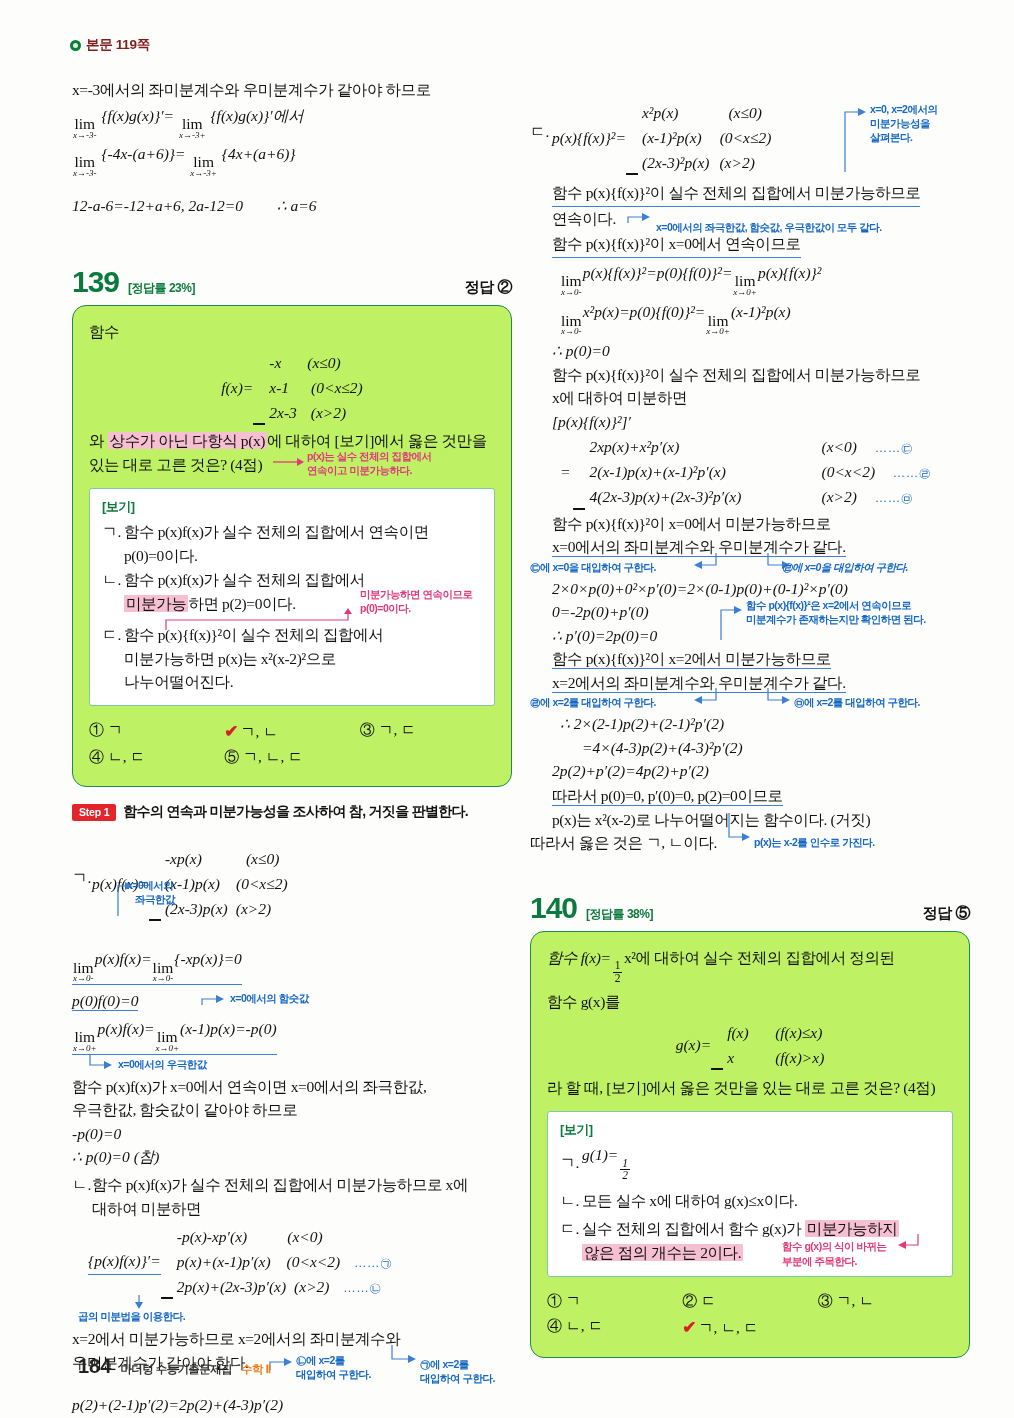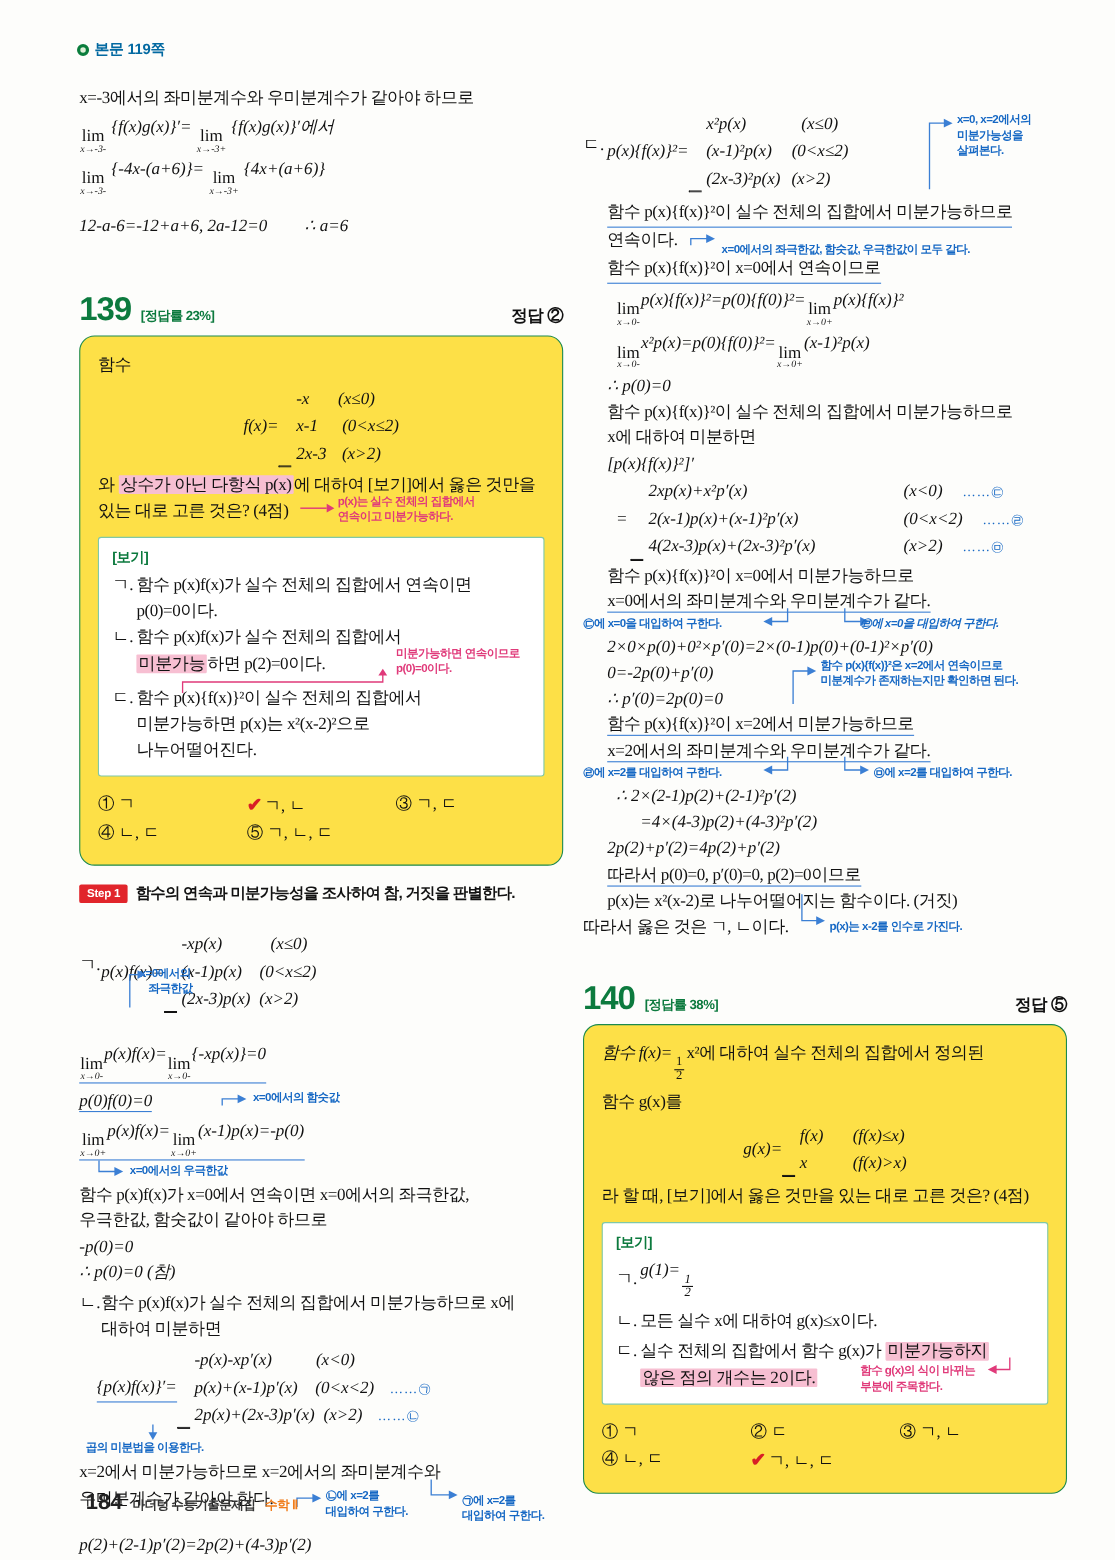"본문 119쪽" .srcline .txt { color: #0369a1 -> #7f1d1d }
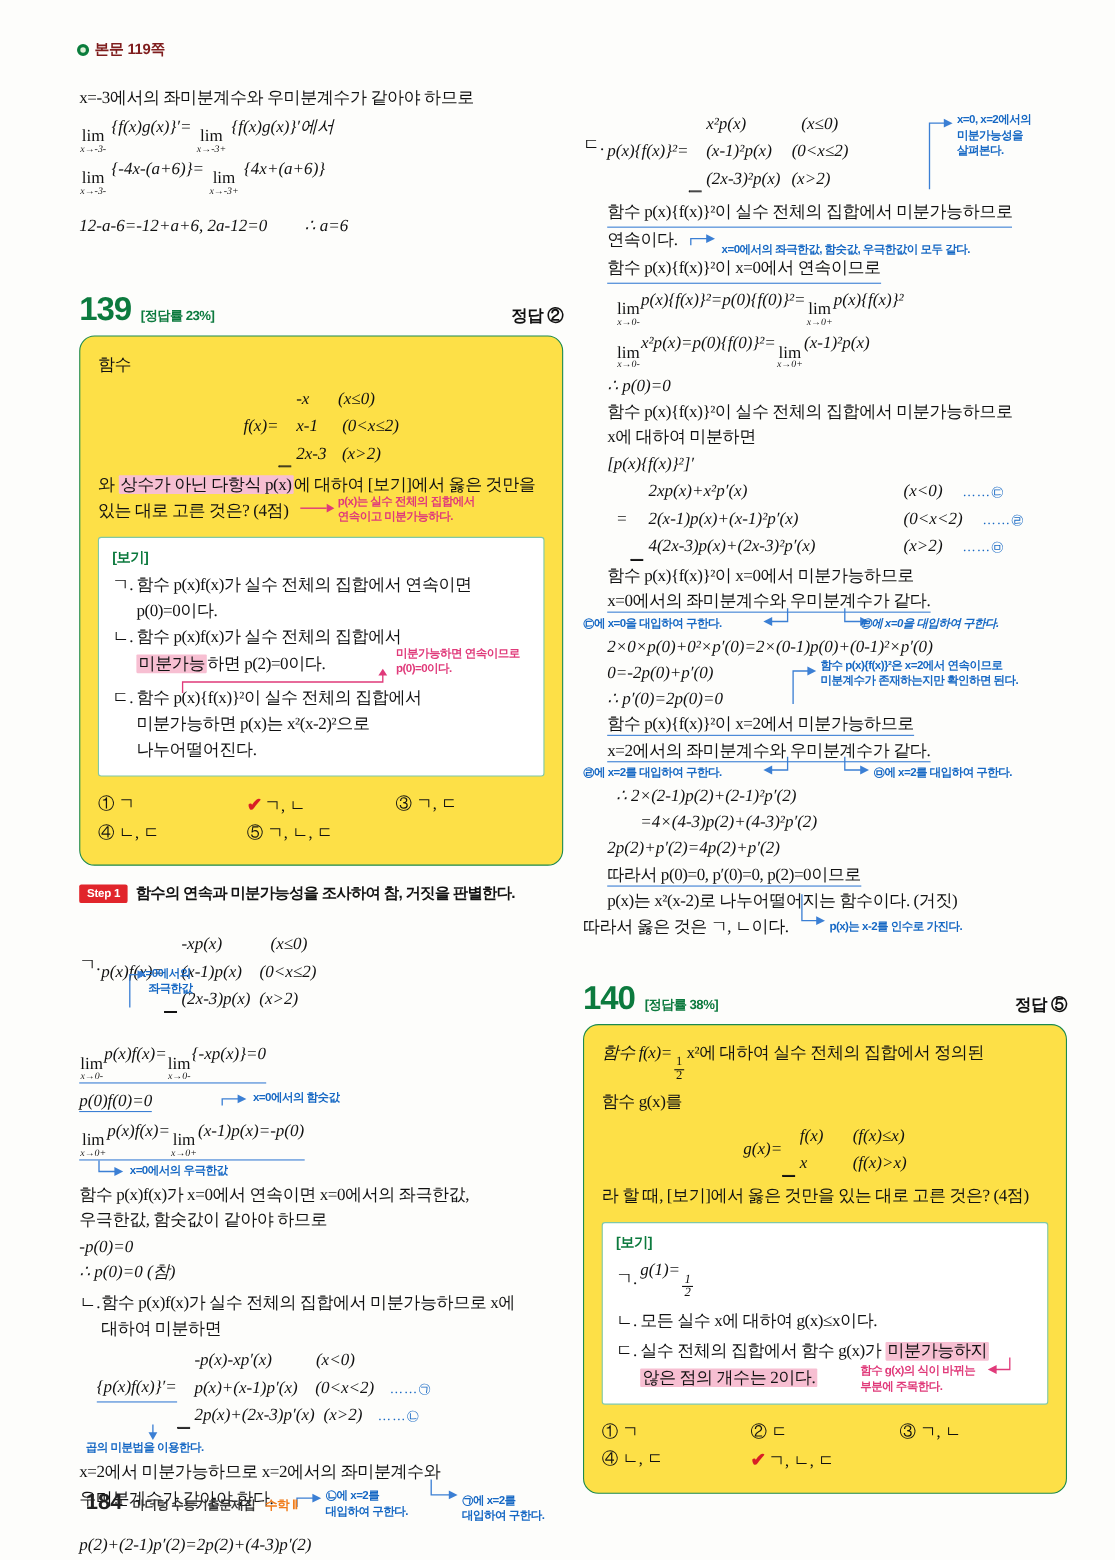"함수" .qbox { background: #fde047 -> #bef264 }
